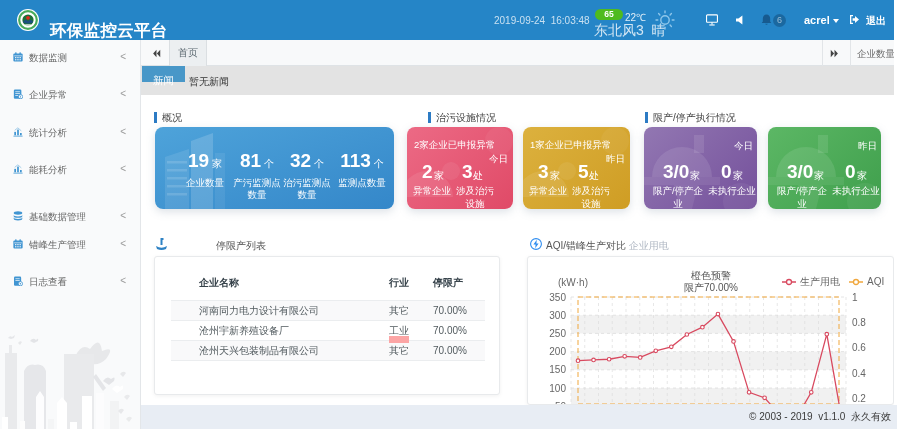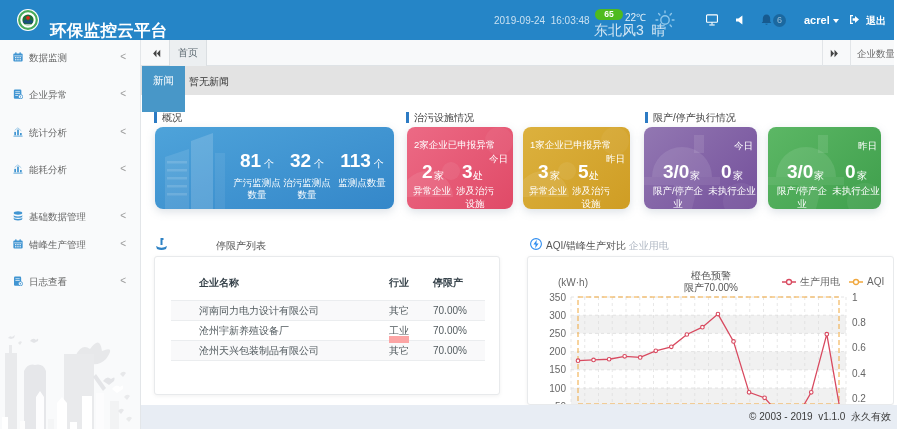"新闻" #news .lbl { height: 46px -> 16px }
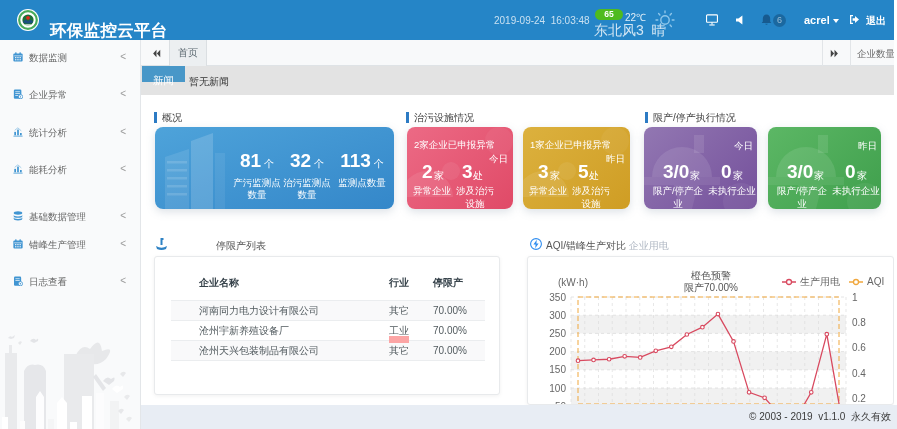"治污设施情况" div.sect { left: 406px -> 428px }
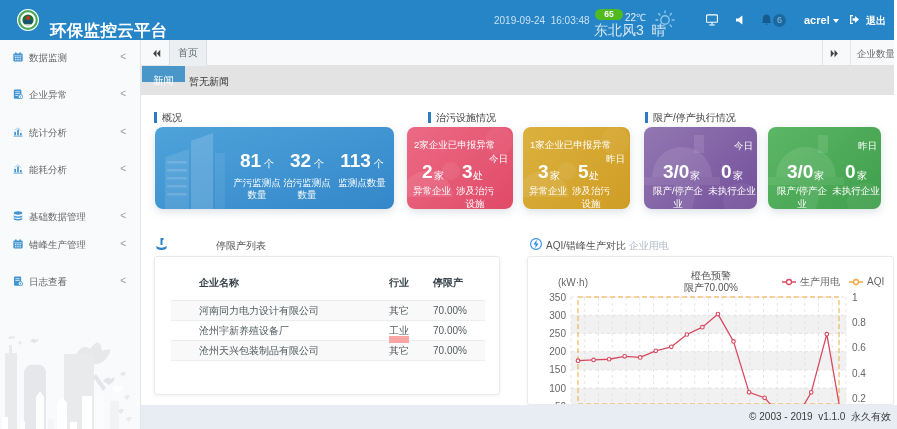"19 家" div.ovcol { html: none -> <div> <div>19<span> 家</span></div> <div>企业数量</div> </div> }
